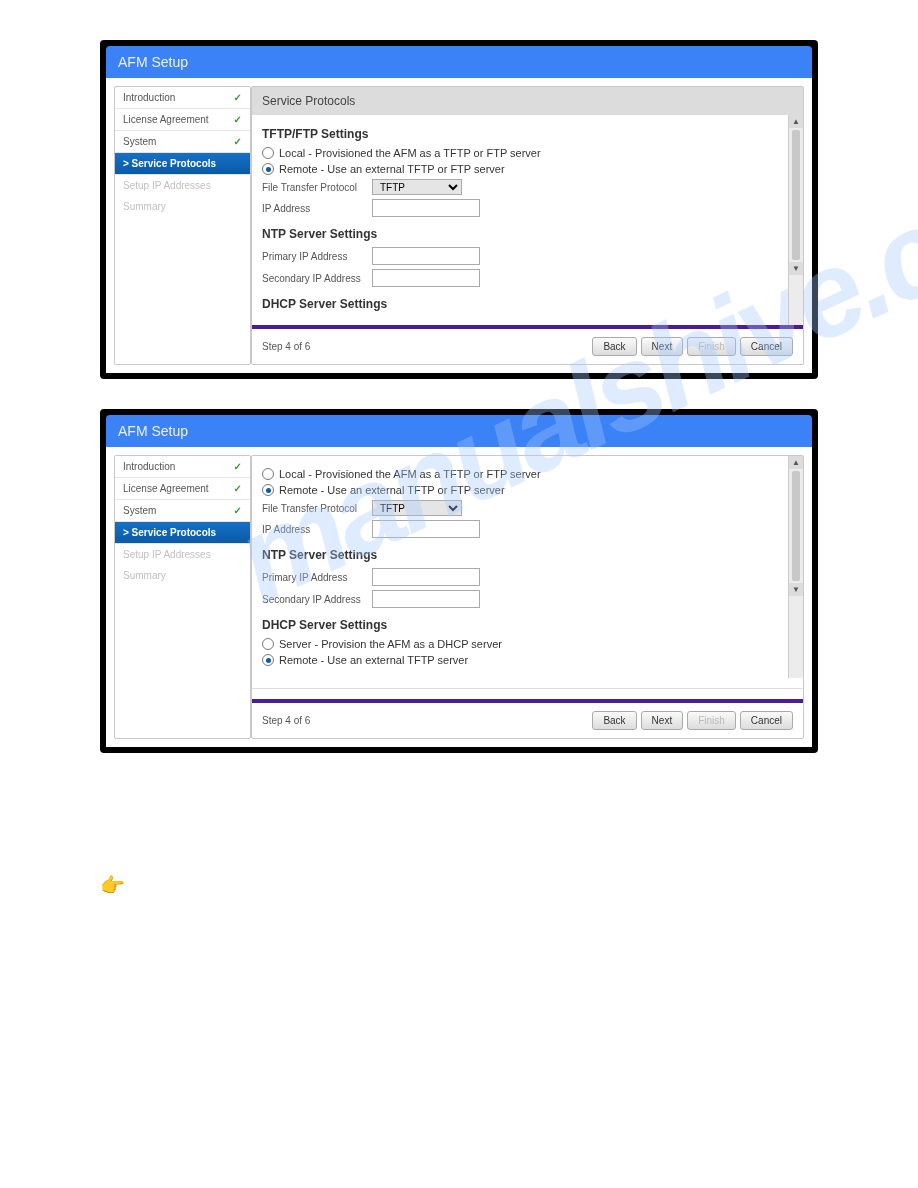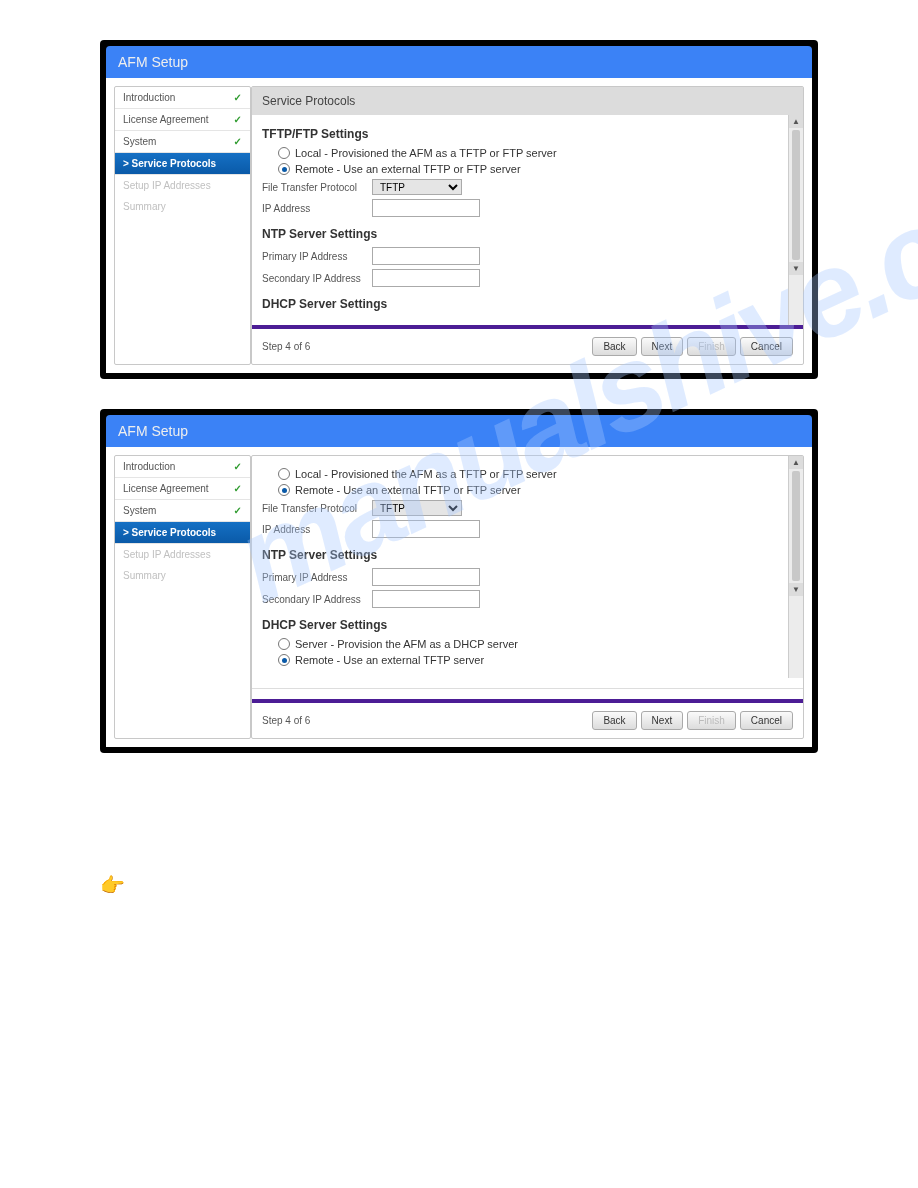"Local - Provisioned the AFM" .radio { margin: 4px 16px -> 4px 0 }
